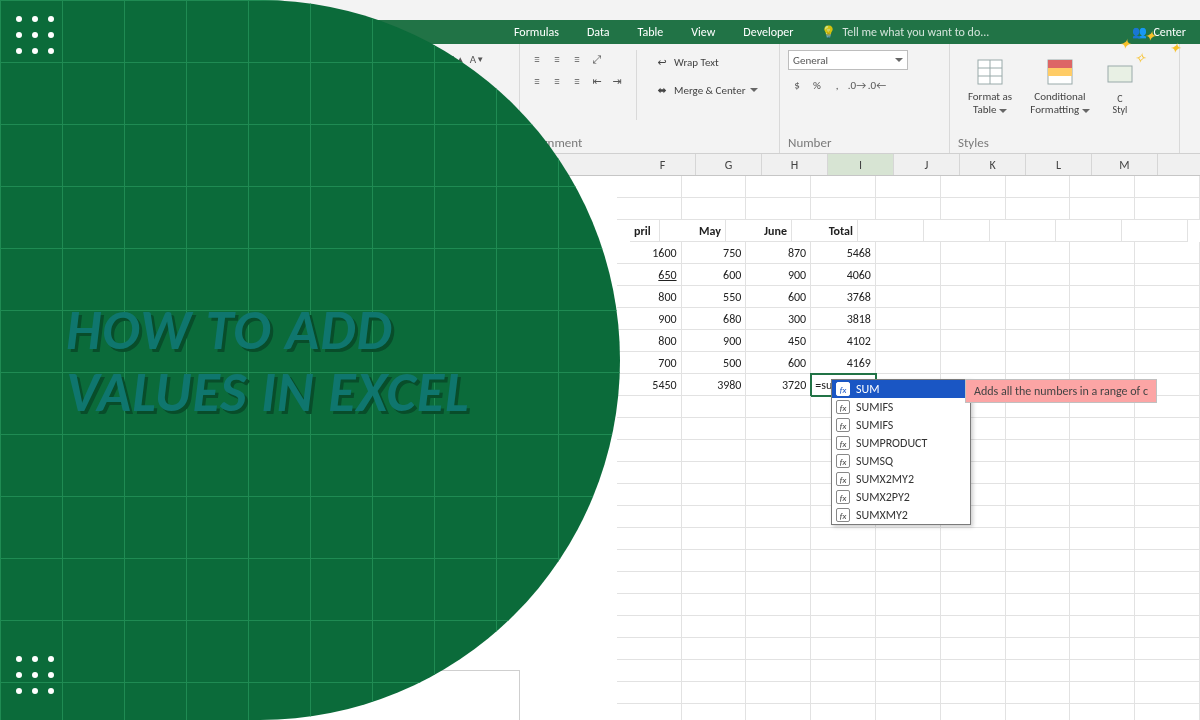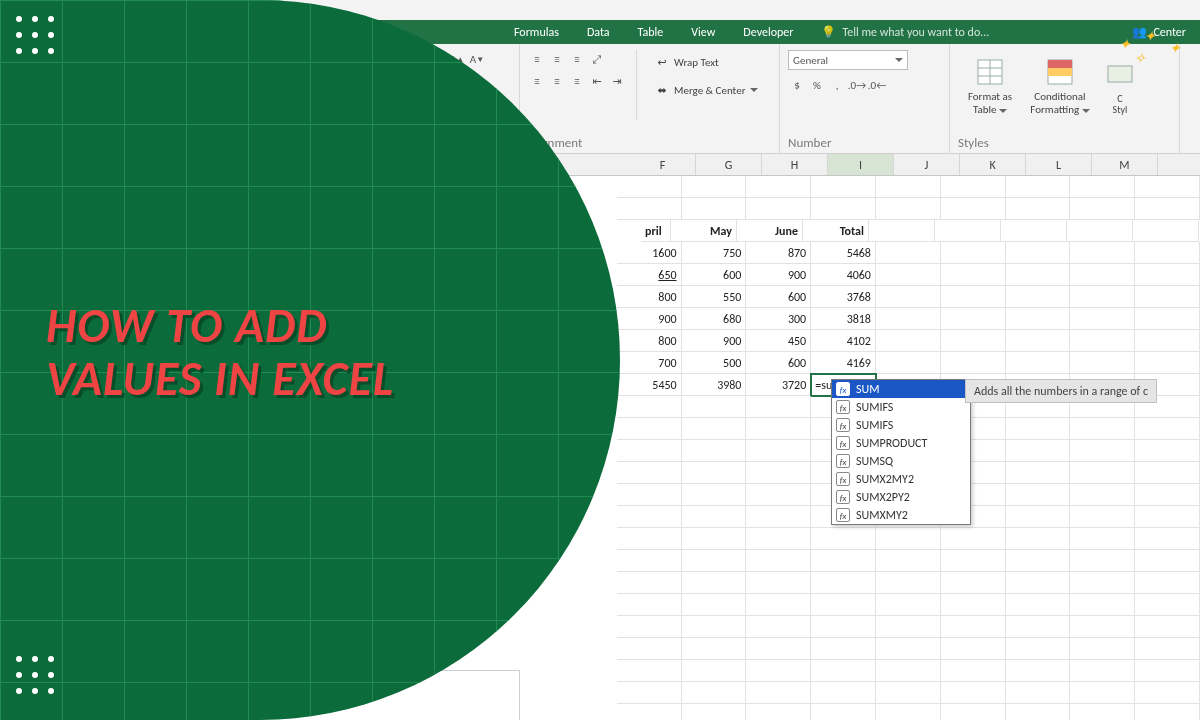"pril" div.cell { margin-left: 11px -> none }
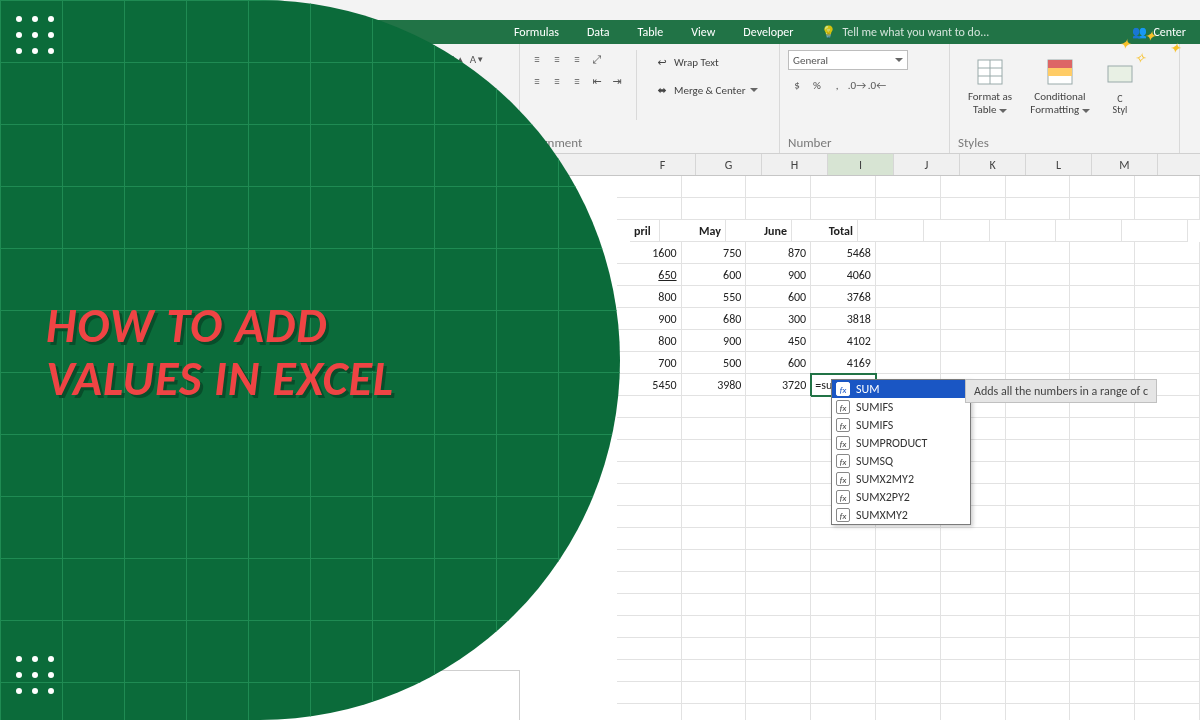"HOW TO ADD" .hero { color: #ef4444 -> #0f766e; font-size: 48px -> 56px; left: 46px -> 66px }
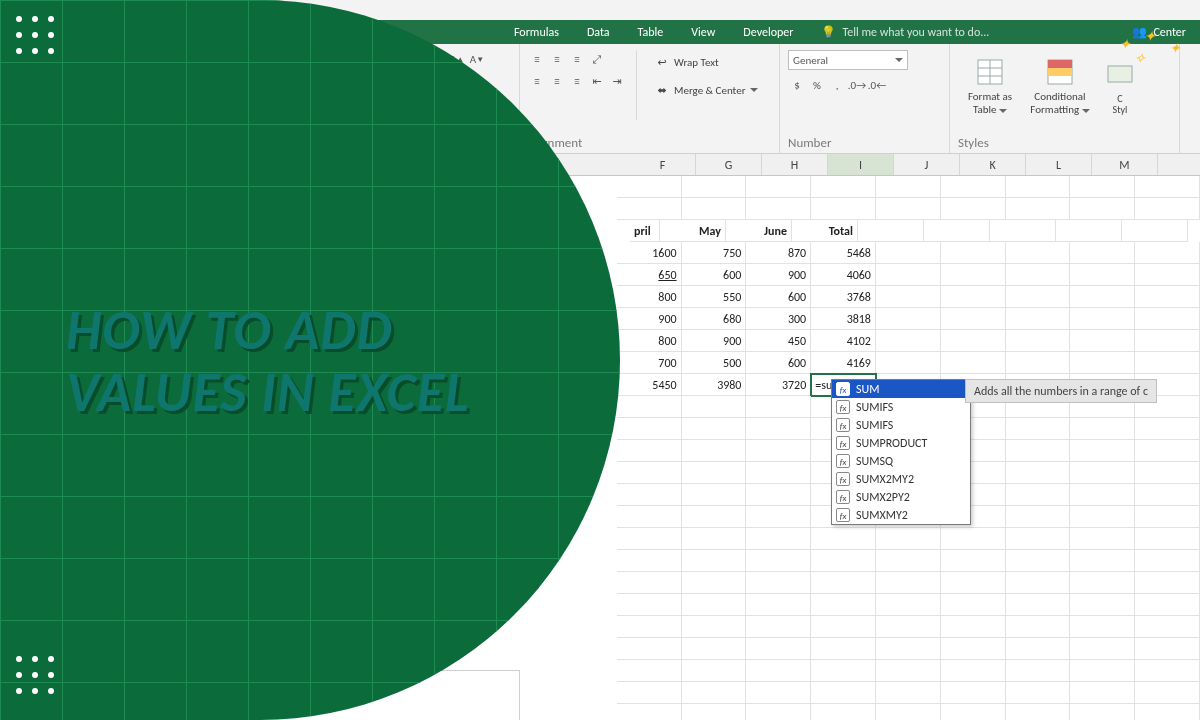"Adds all the numbers in" .tooltip { background: #e5e5e5 -> #fca5a5 }
